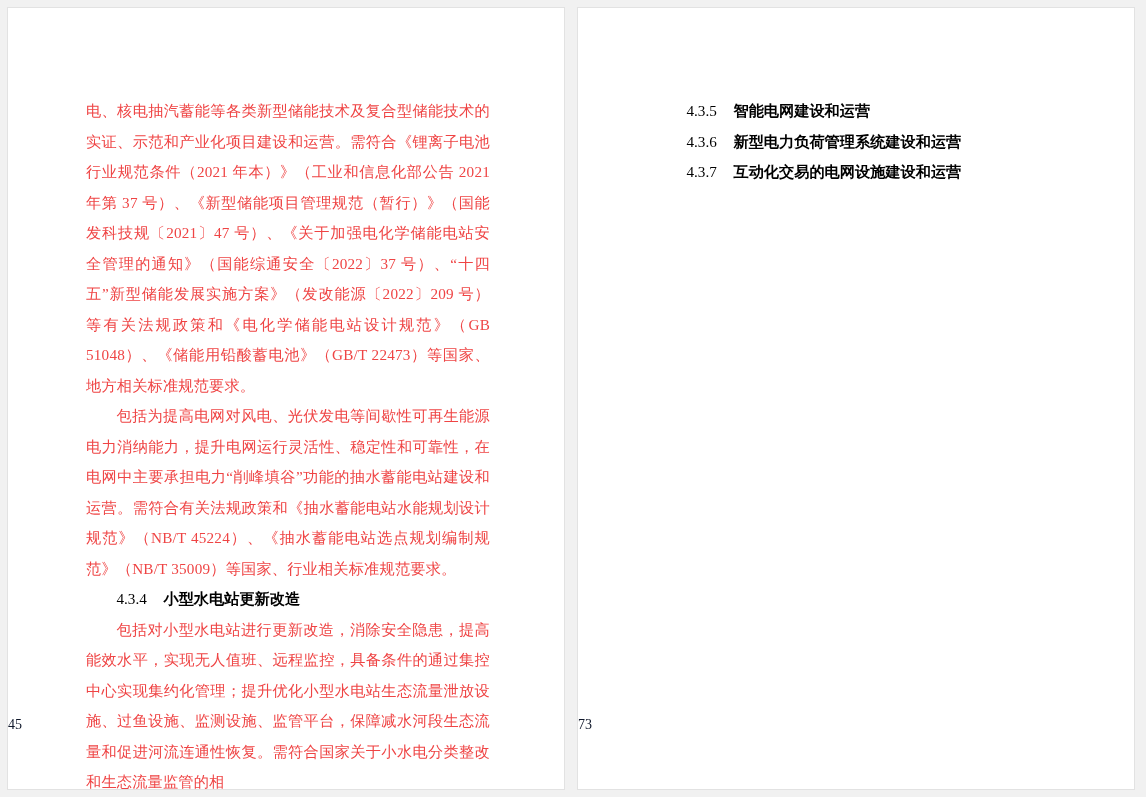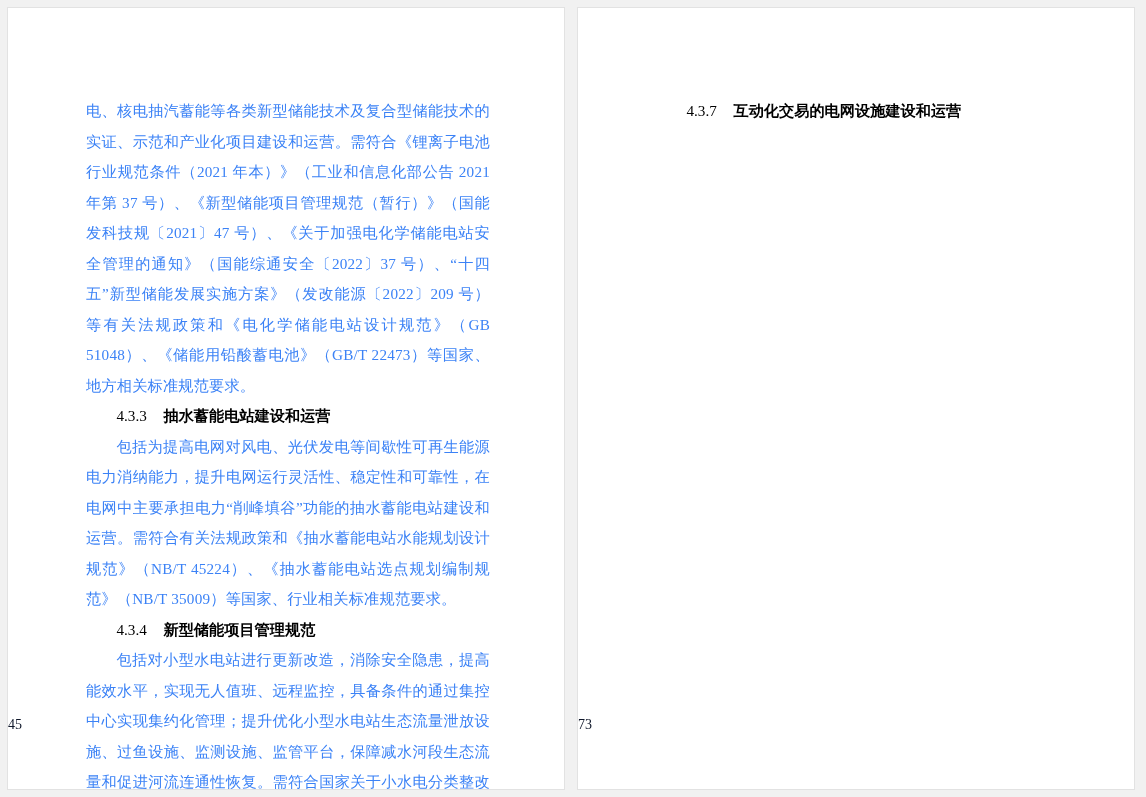"电、核电抽汽蓄能等各类新型储能技术及复合型储能技术的实证、示范和产业化项目建设和" .para { color: #3b82f6 -> #ef4444 }
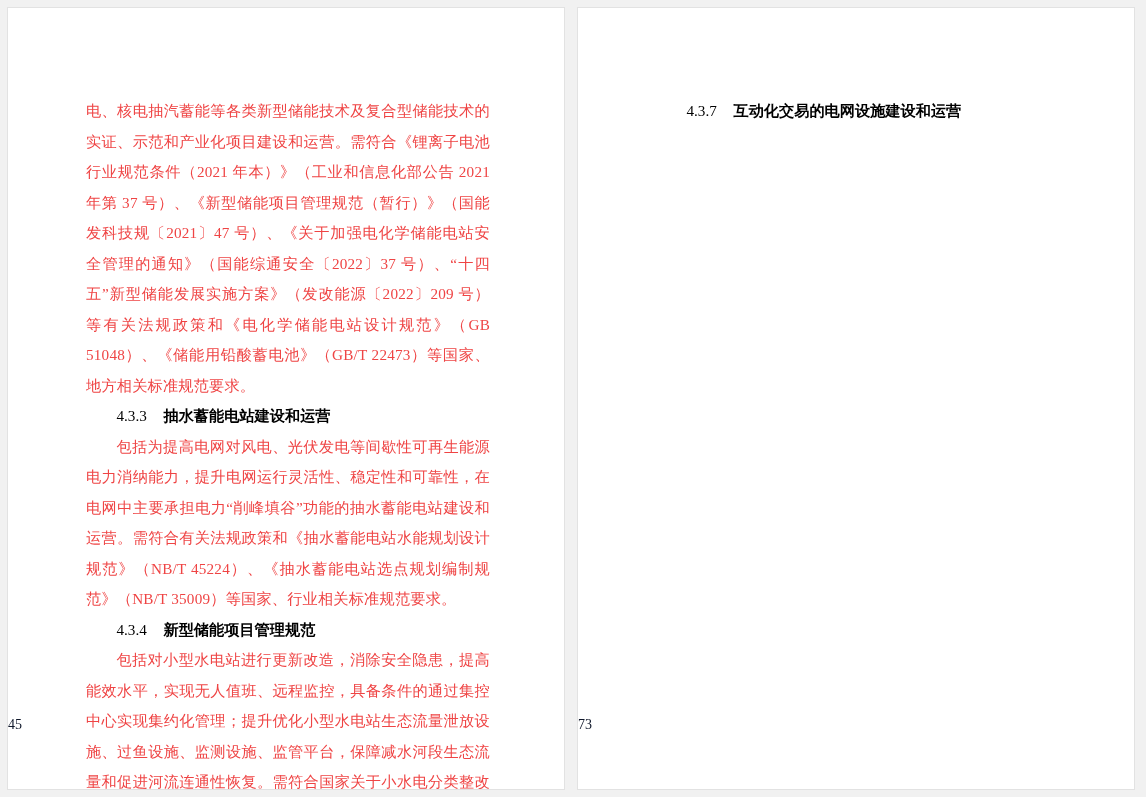"4.3.5 智能电网建设和运营" p.heading { html: none -> <p><span>4.3.5</span><span>智能电网建设和运营</span></p> }
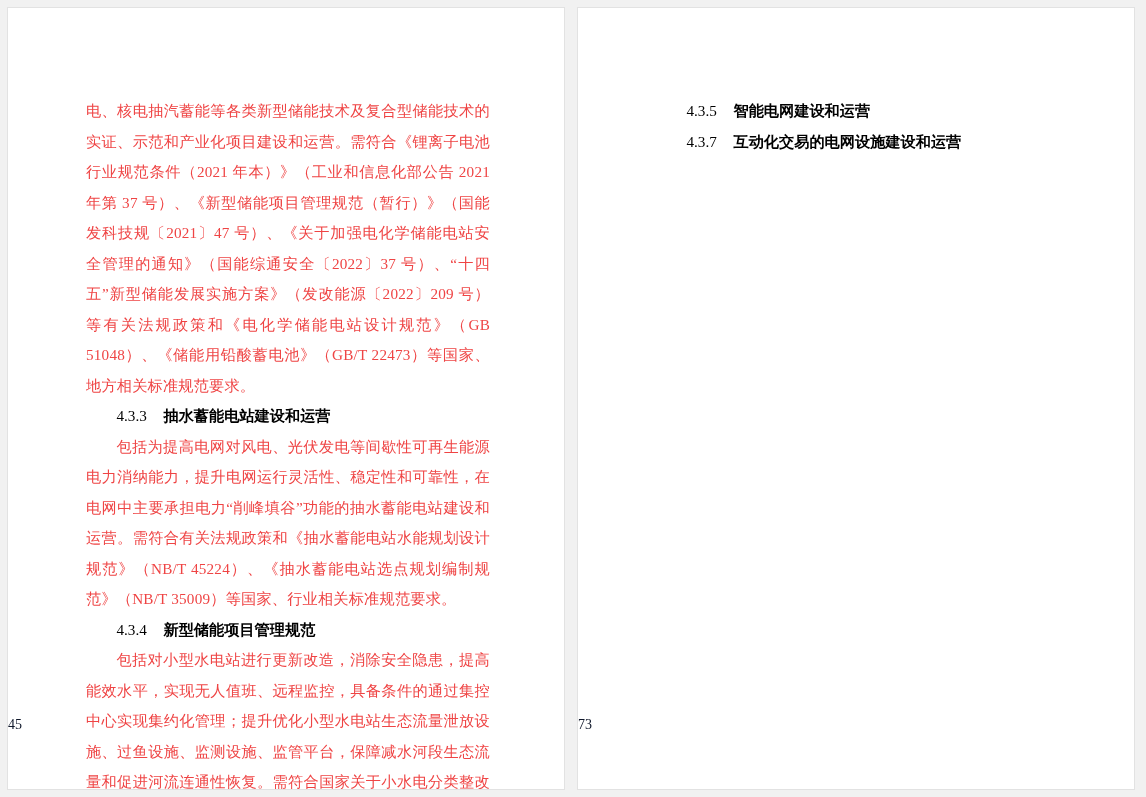"4.3.6 新型电力负荷管理系统建设和运营" p.heading { html: none -> <p><span>4.3.6</span><span>新型电力负荷管理系统建设和运营</span></p> }
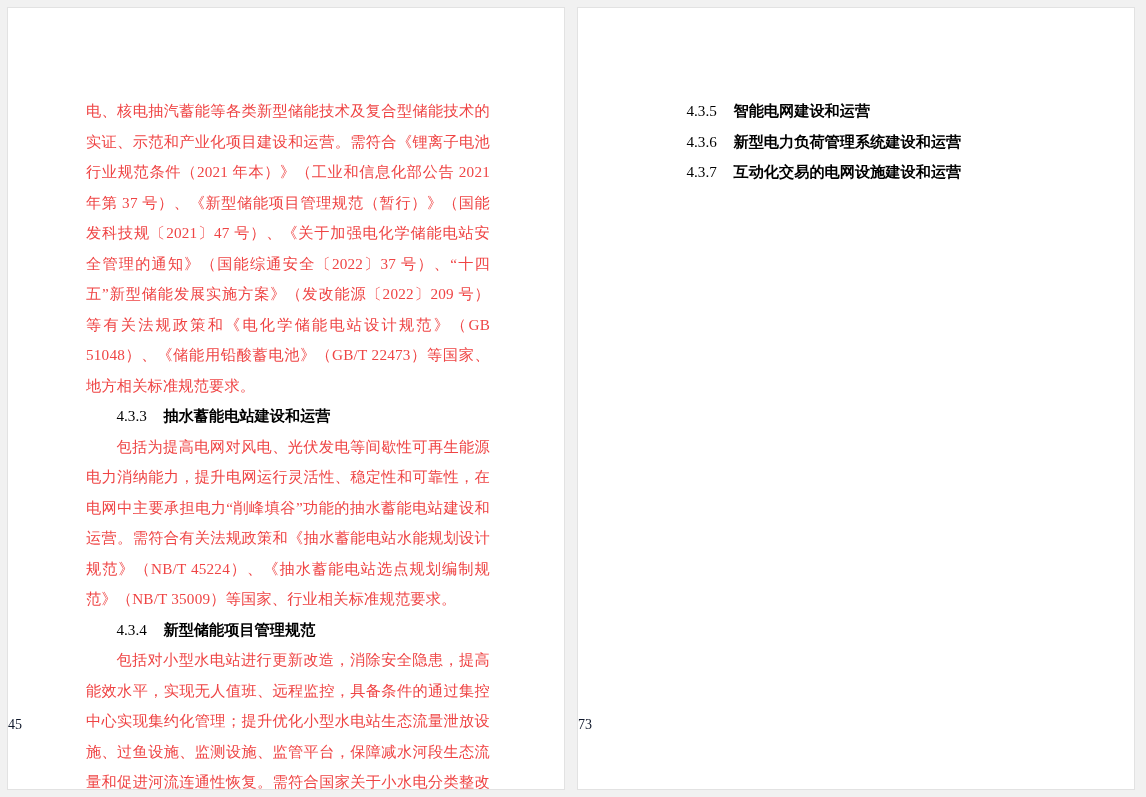"4.3.3 抽水蓄能电站建设和运营" p.heading { html: <p><span>4.3.3</span><span>抽水蓄能电站建设和运营</span></p> -> none }
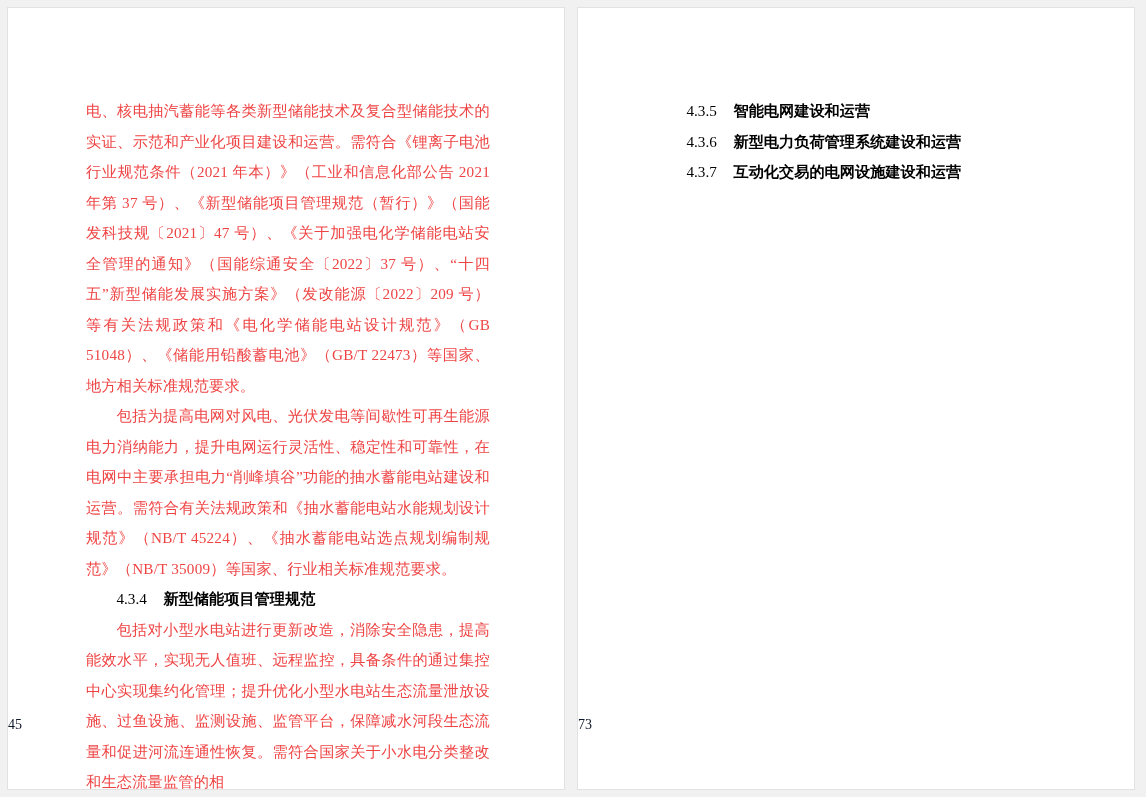"新型储能项目管理规范" span.htext { text: 新型储能项目管理规范 -> 小型水电站更新改造 }
